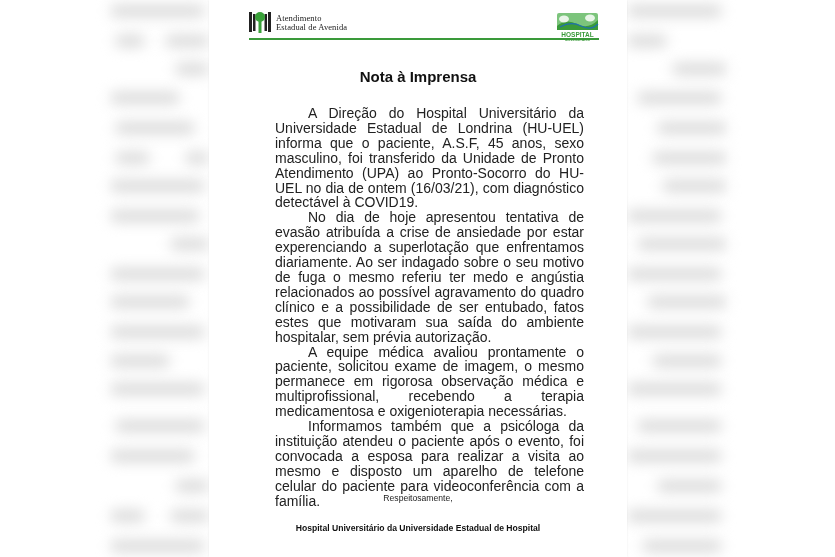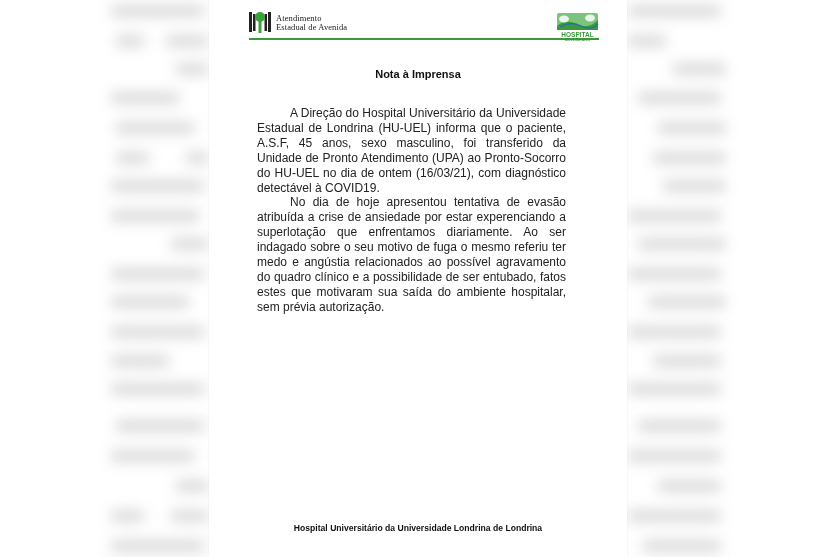"Nota à Imprensa" .title { font-size: 11px -> 15px }
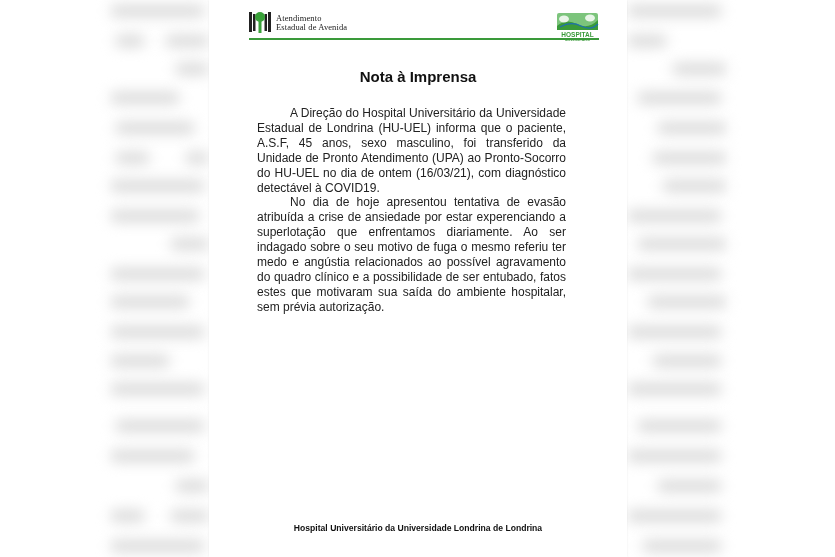"A Direção do Hospital Universitário" .body { font-size: 12px -> 14px; left: 48px -> 66px }
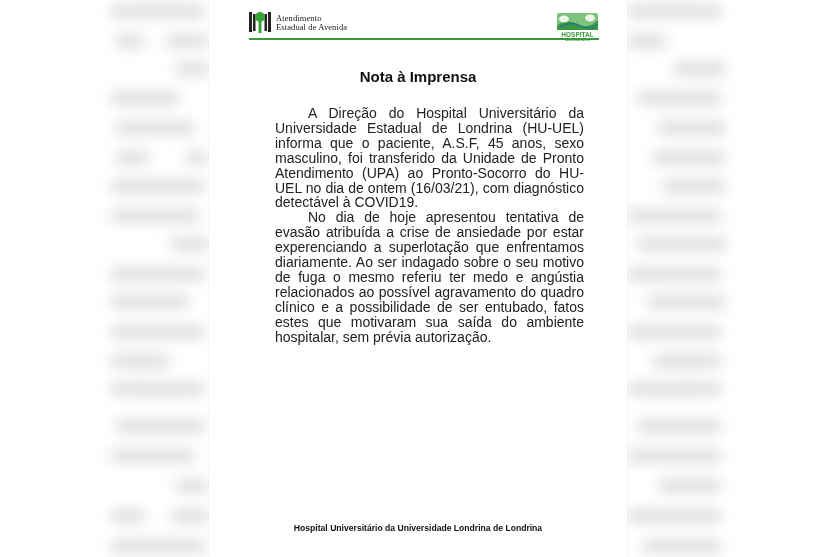"A equipe médica avaliou prontamente" p.para { html: none -> <p>A equipe médica avaliou prontamente o paciente, solicitou exame de imagem, o mesmo permanece em rigorosa observação médica e multiprofissional, recebendo a terapia medicamentosa e oxigenioterapia necessárias.</p> }
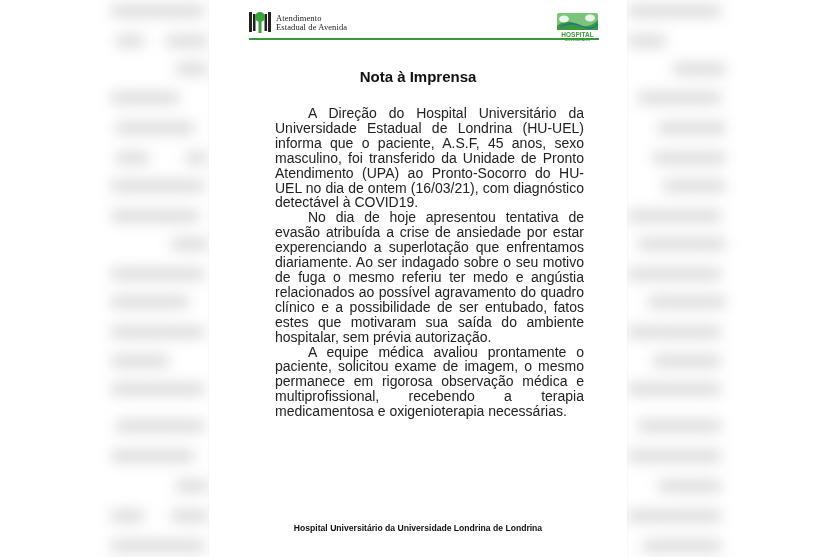"Informamos também que a psicóloga" p.para { html: none -> <p>Informamos também que a psicóloga da instituição atendeu o paciente após o evento, foi convocada a esposa para realizar a visita ao mesmo e disposto um aparelho de telefone celular do paciente para videoconferência com a família.</p> }
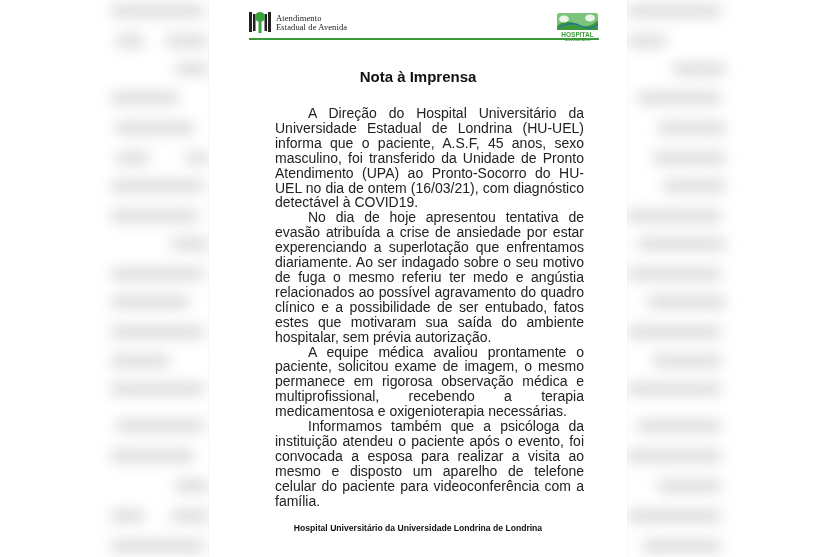"Respeitosamente," div.closing { html: none -> <div>Respeitosamente,</div> }
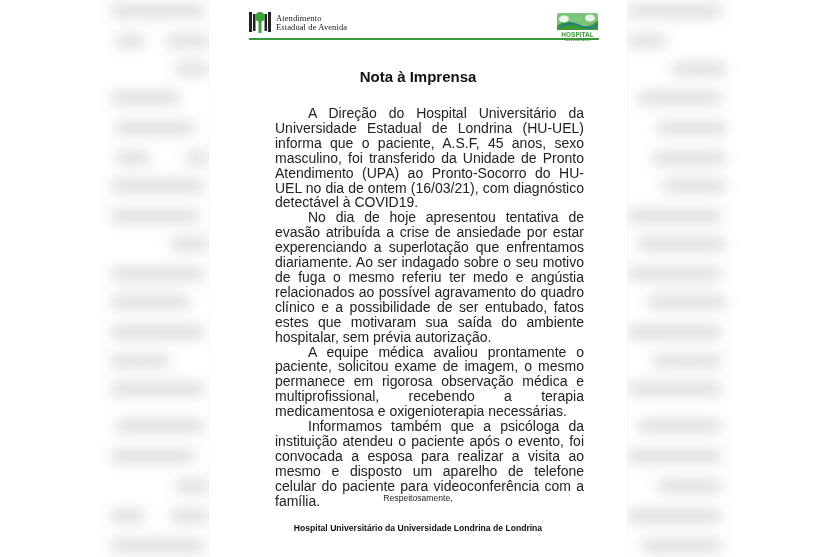"Hospital Universitário da Universidade" div.signature { text: Londrina de Londrina -> Estadual de Hospital }
